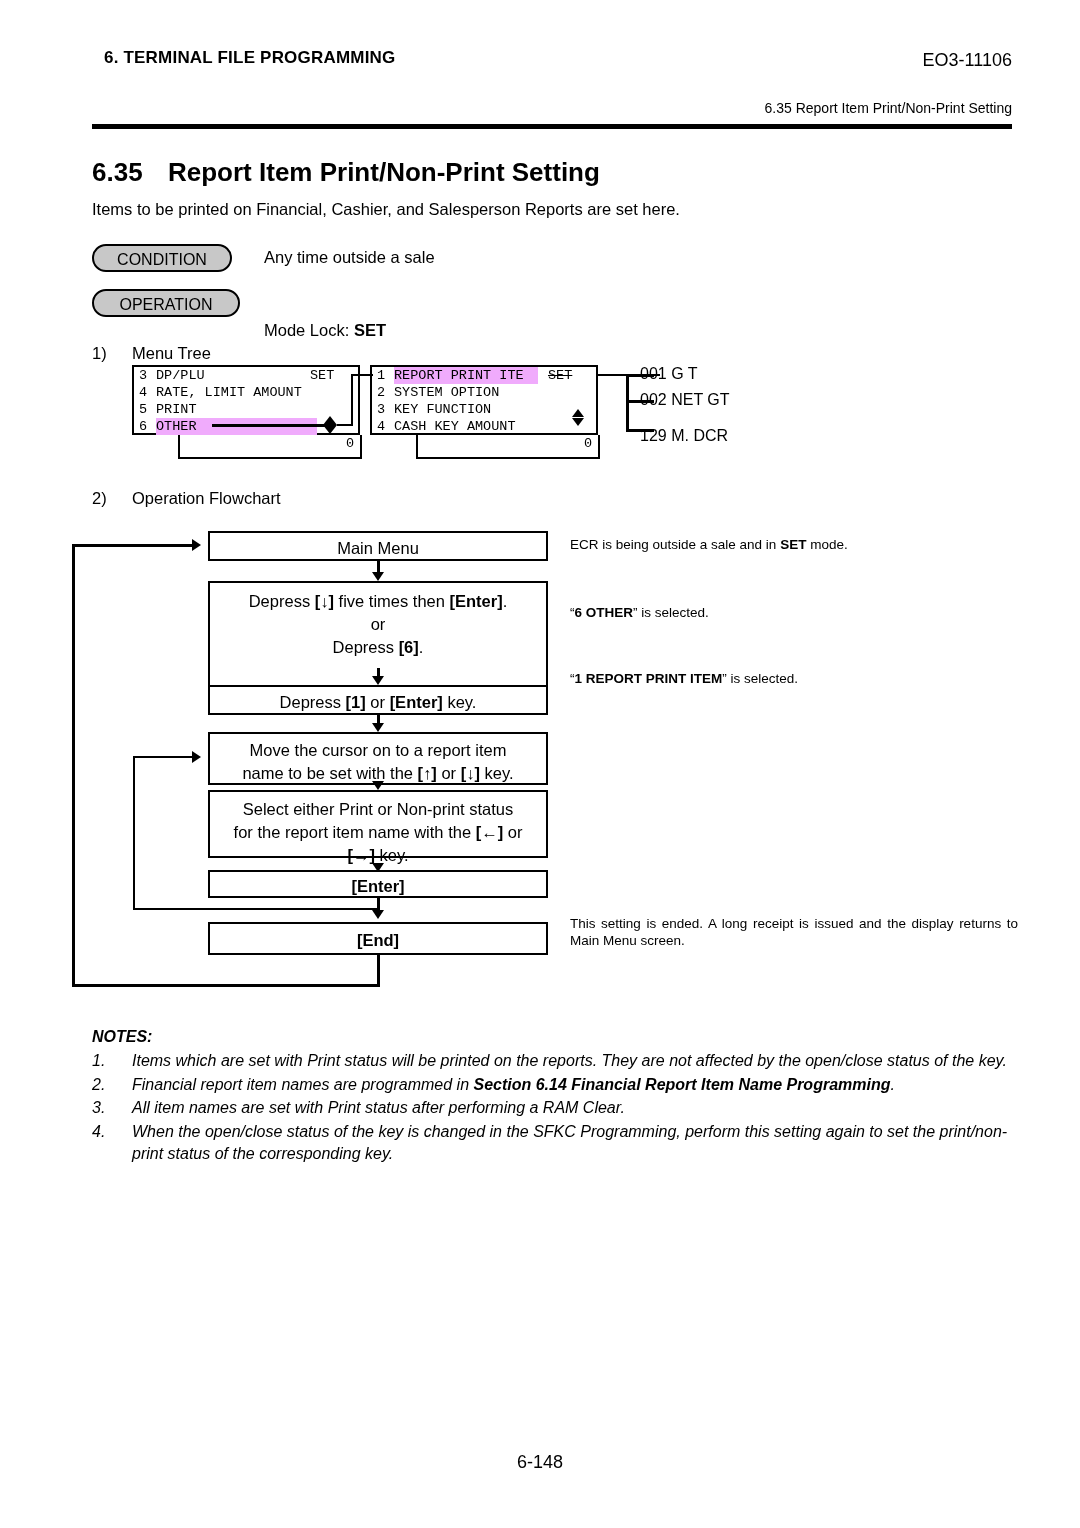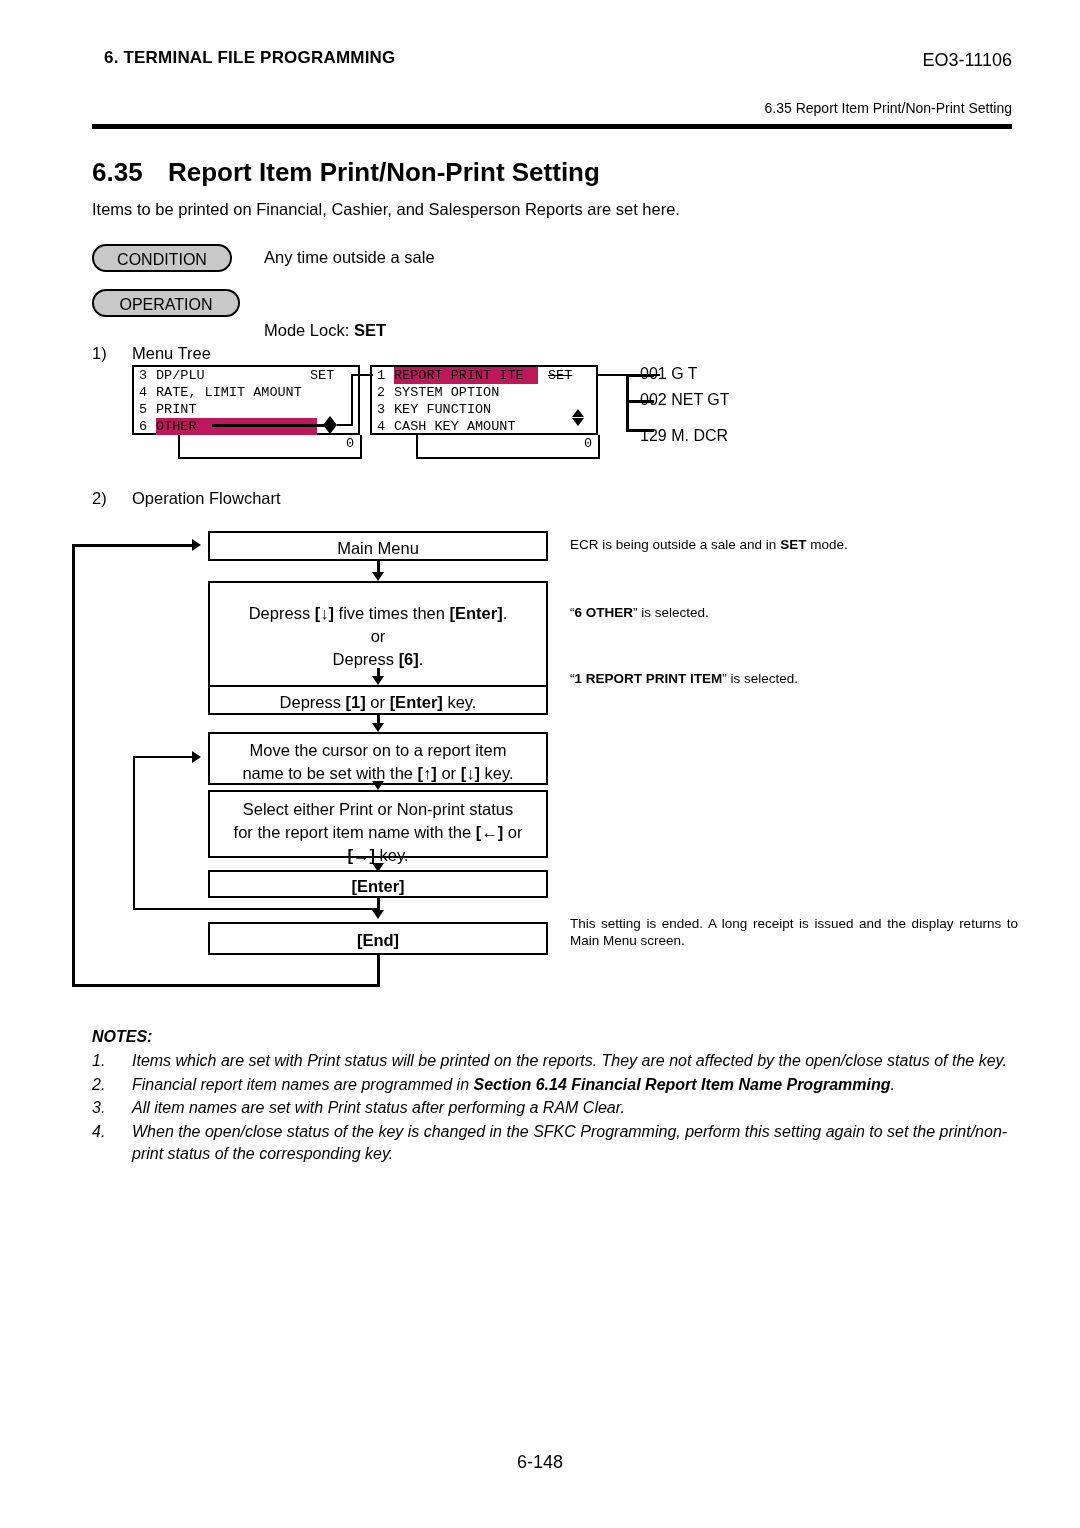"REPORT PRINT ITE" .hl { background: #be185d -> #f0abfc }
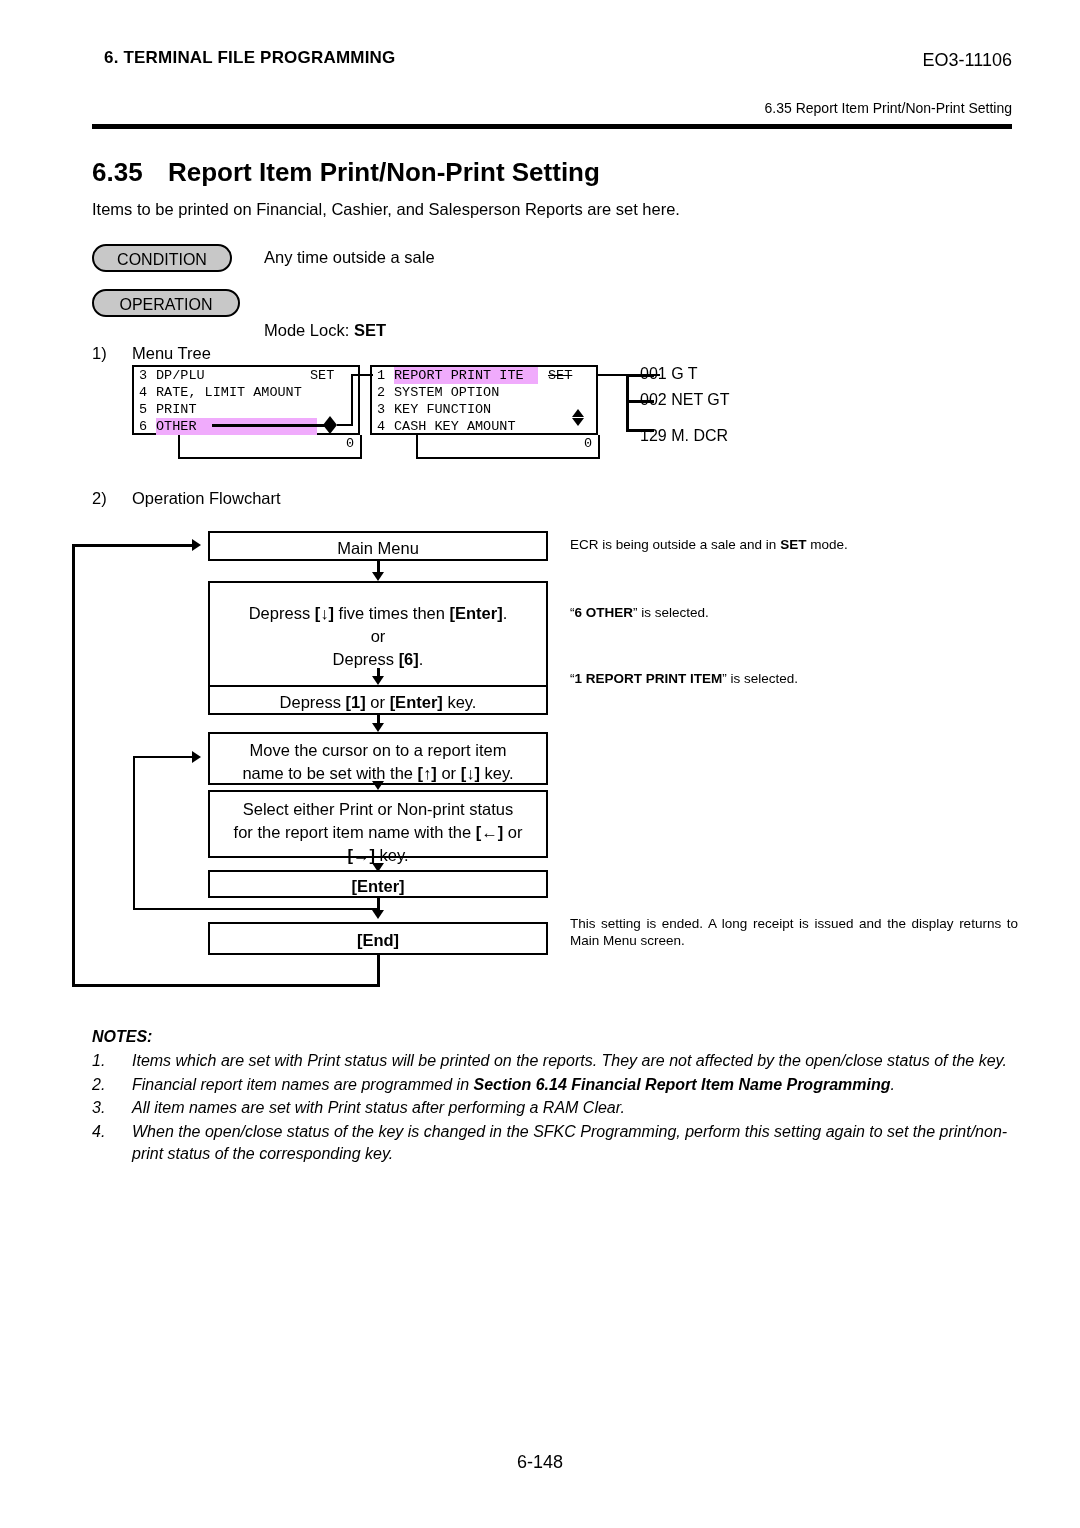"Depress [↓] five times then" div.fbox { padding-top: 19px -> 7px }
